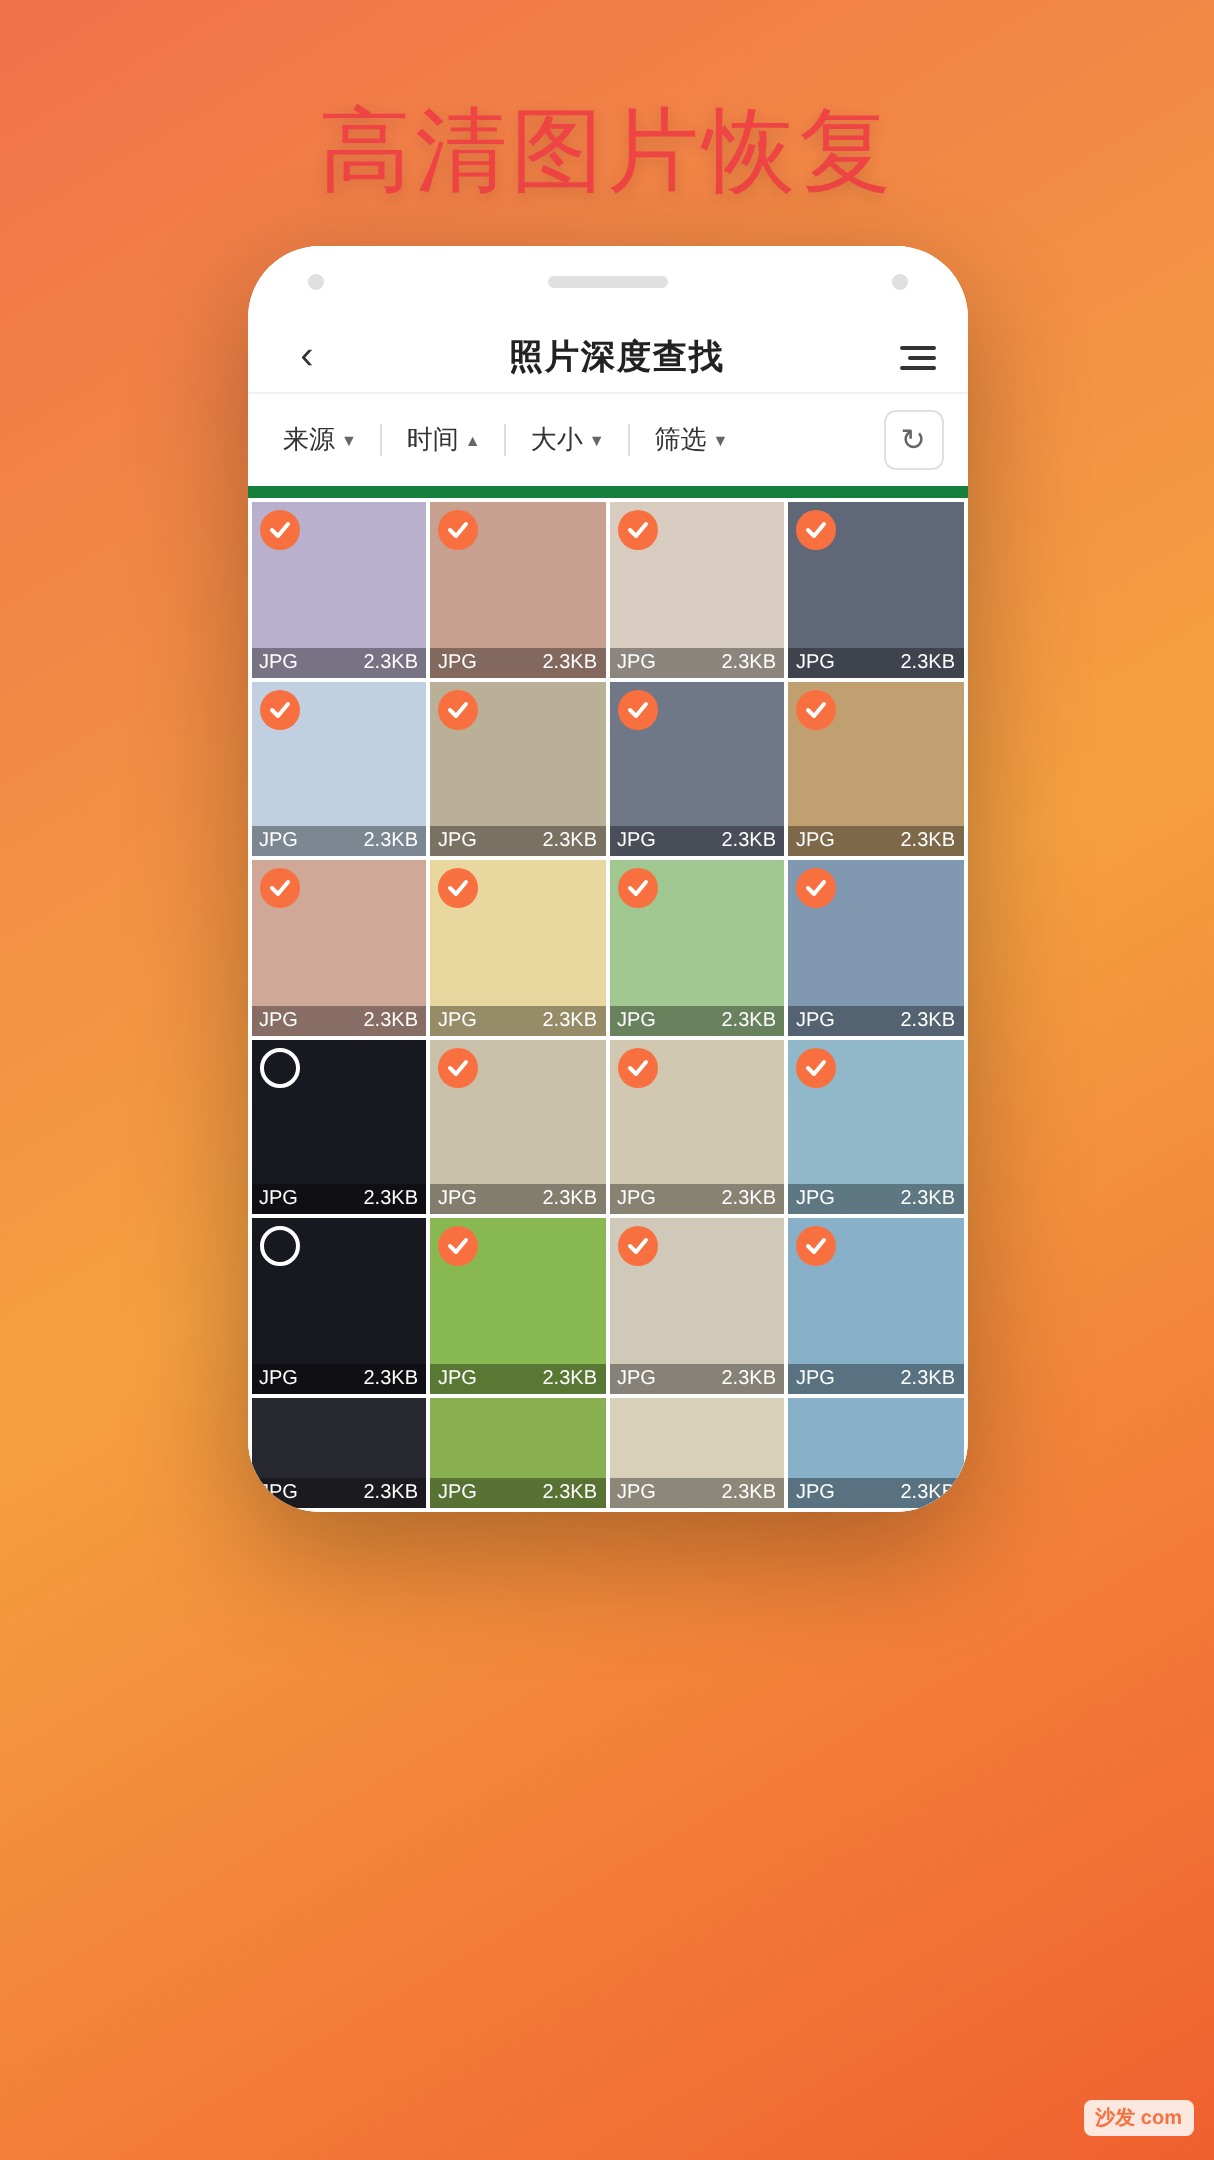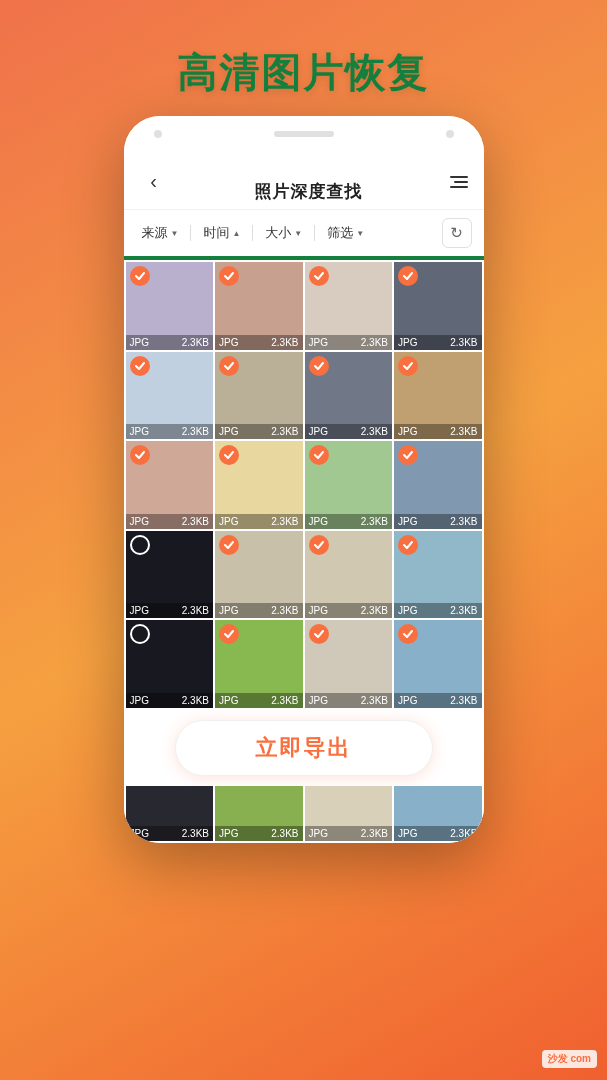"高清图片恢复" .top-title { color: #15803d -> #ef4444; font-size: 40px -> 46px; font-weight: 700 -> 400 }
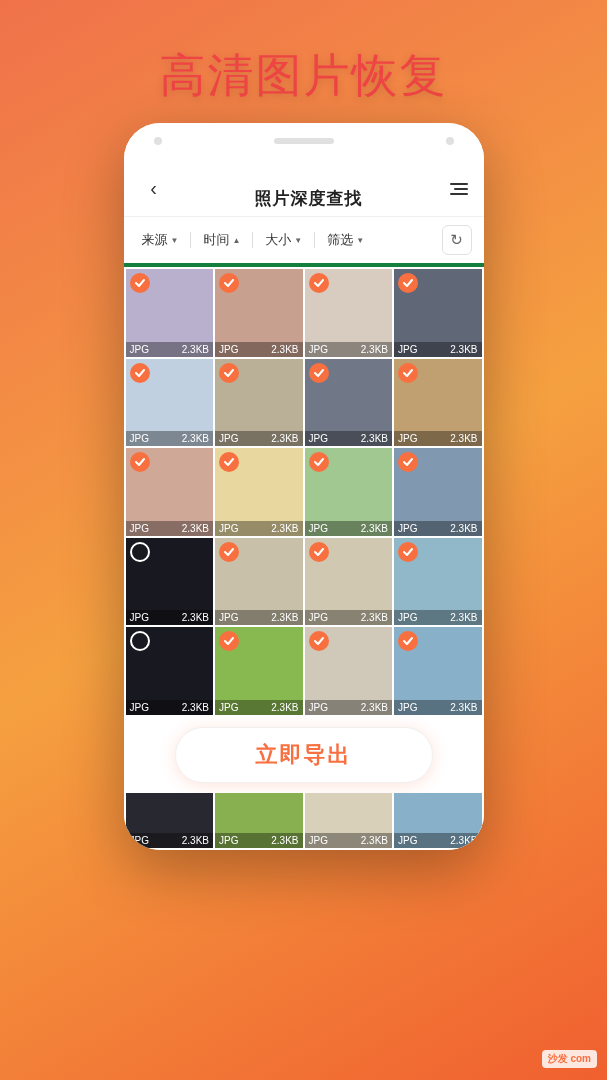"照片深度查找" .header-title { margin-top: 20px -> none }
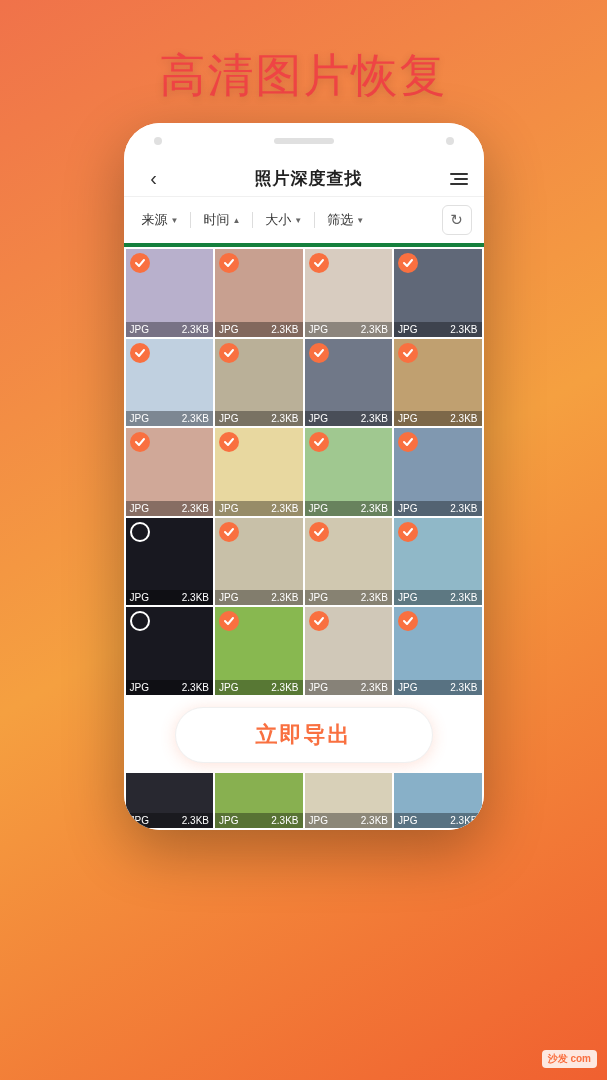"来源" .filter-bar { border-bottom: 4px solid #15803d -> 6px solid #15803d }
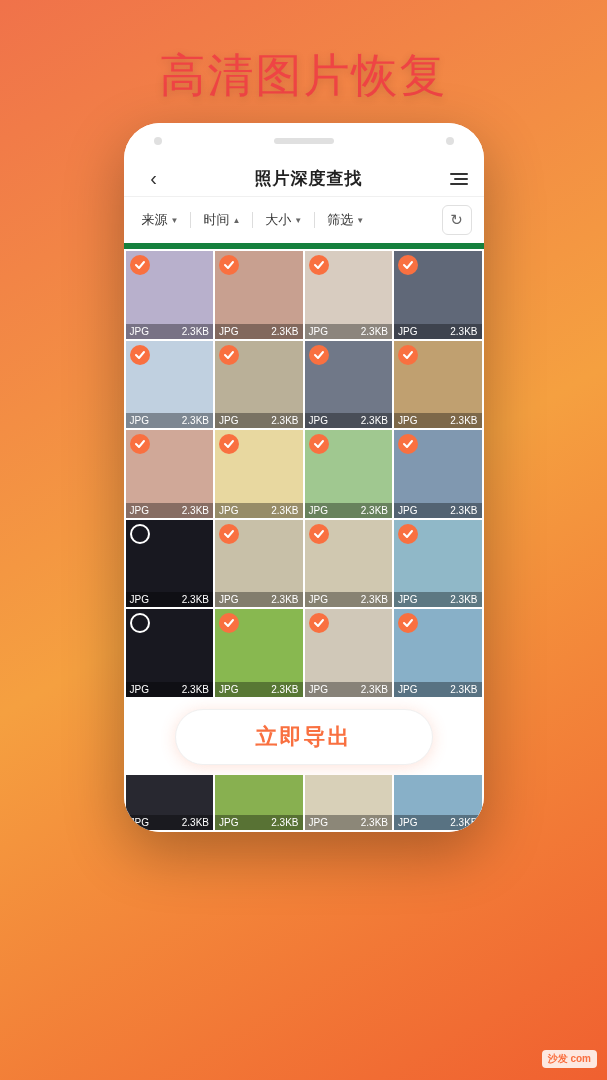"立即导出" div.export-section { html: <div> <button>立即导出</button> </div> -> none }
